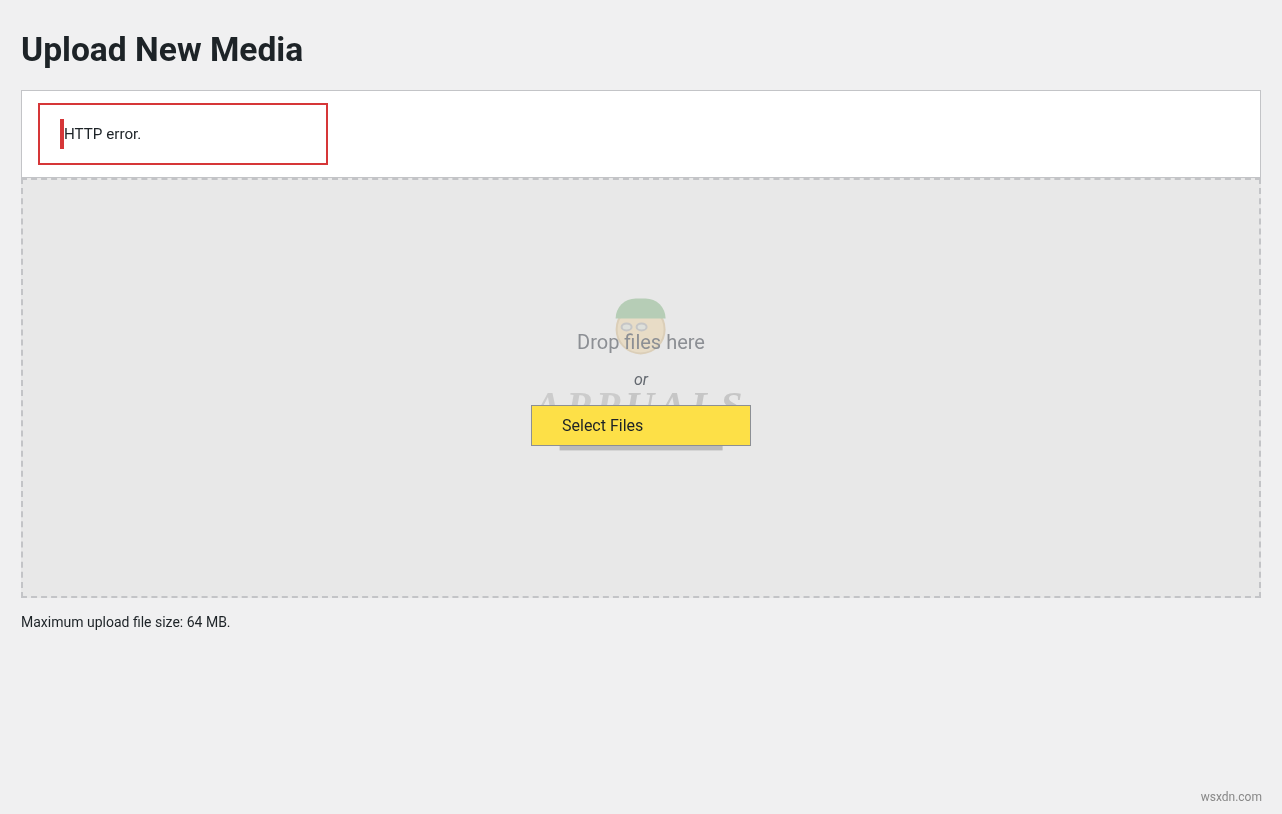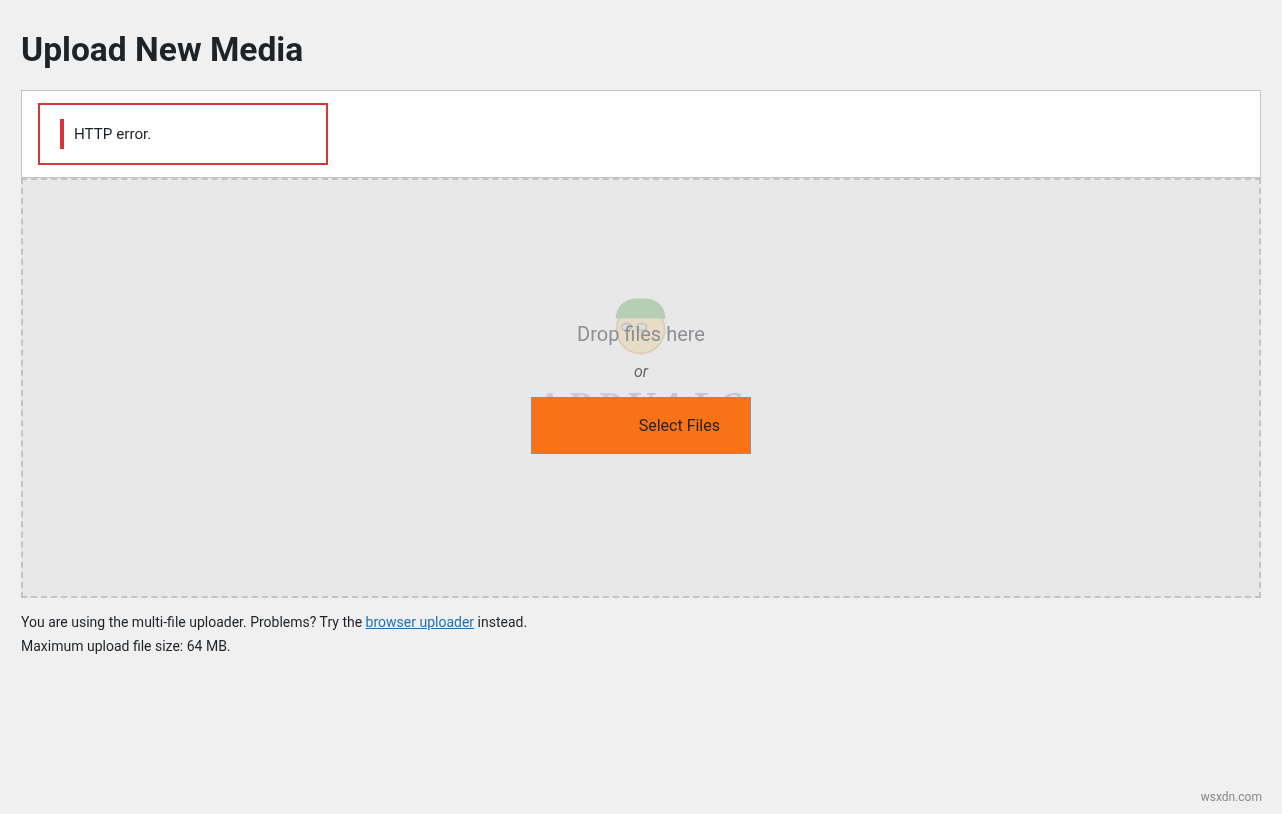"HTTP error." .error-box { gap: 10px -> none }
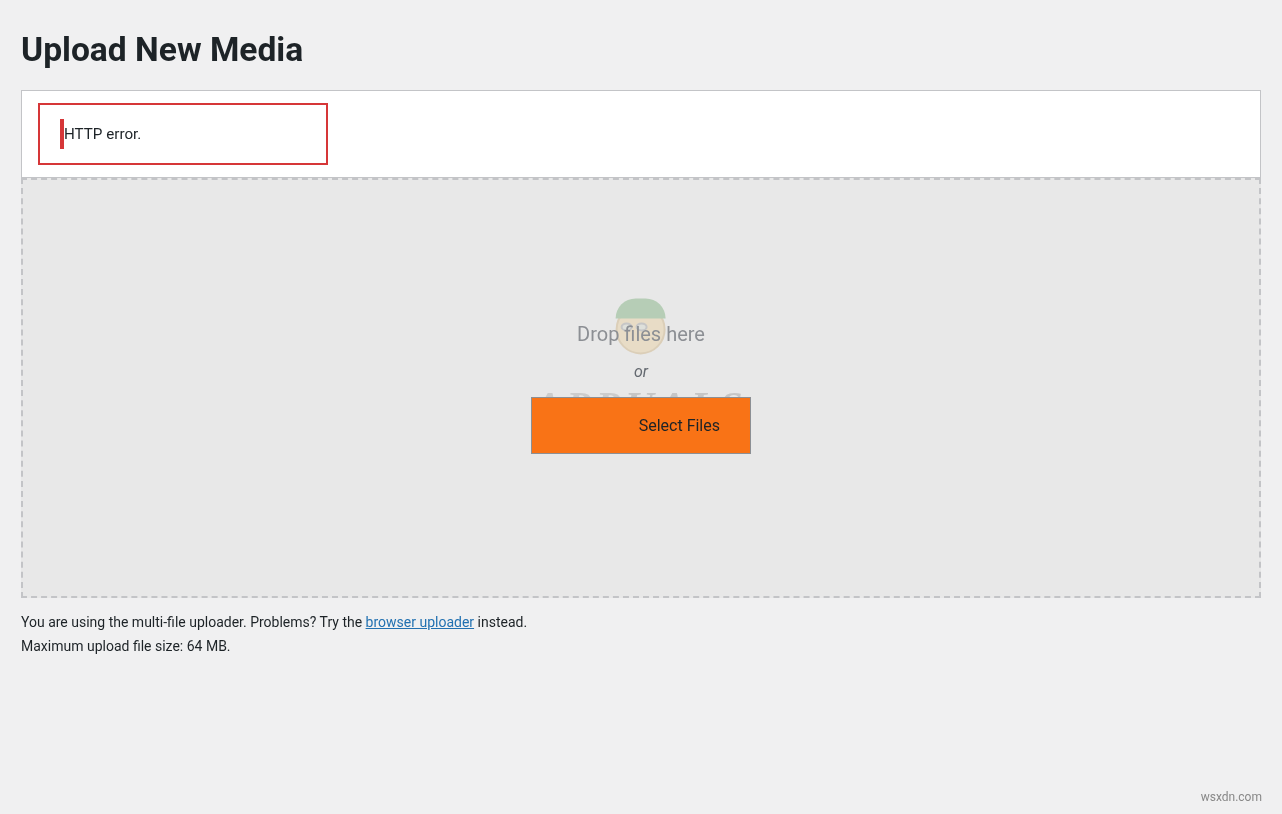"Select Files" .select-files-btn { background: #f97316 -> #fde047; padding: 18px 30px -> 10px 30px; text-align: right -> left }
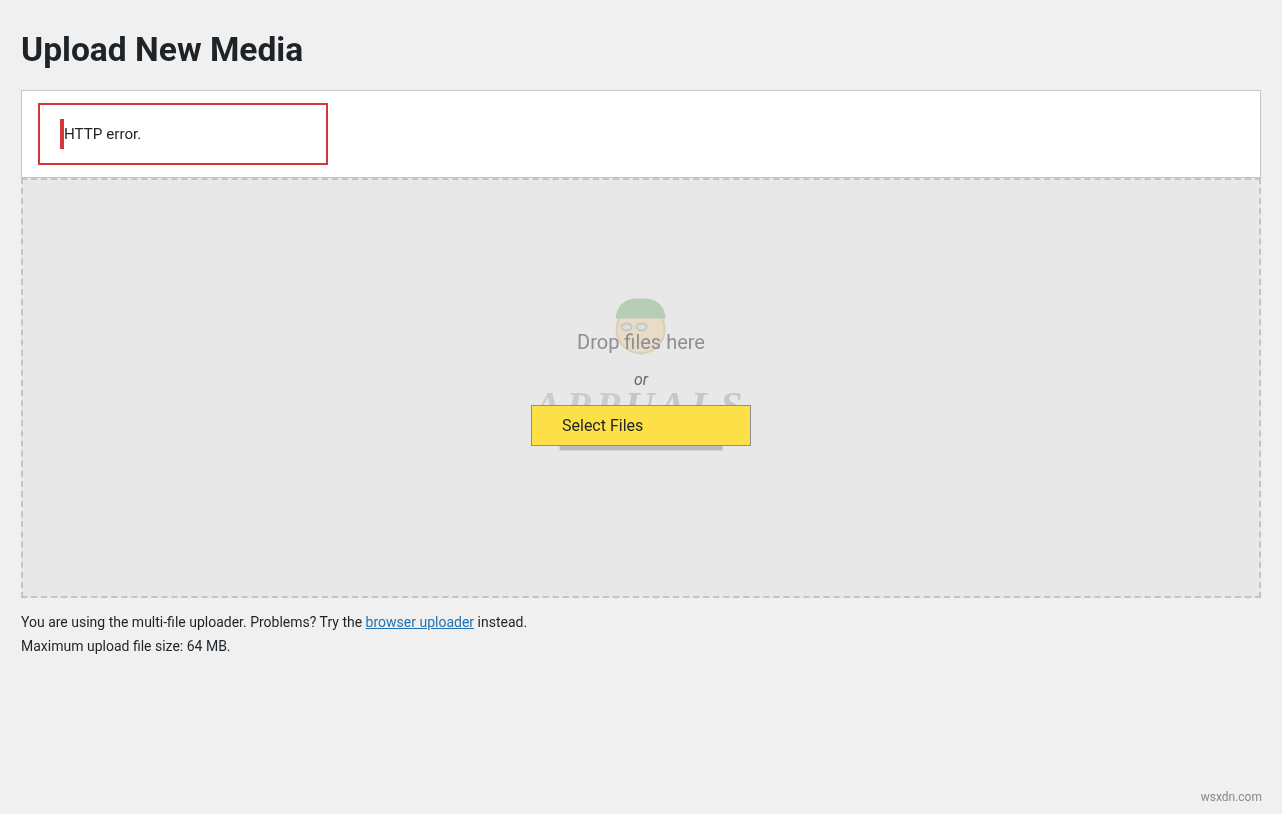"You are using the multi-file" p.info-text { html: <p> <span>You are using the multi-file uploader. Problems? Try the </span><a>browser uploader</a><span> instead.</span> </p> -> none }
